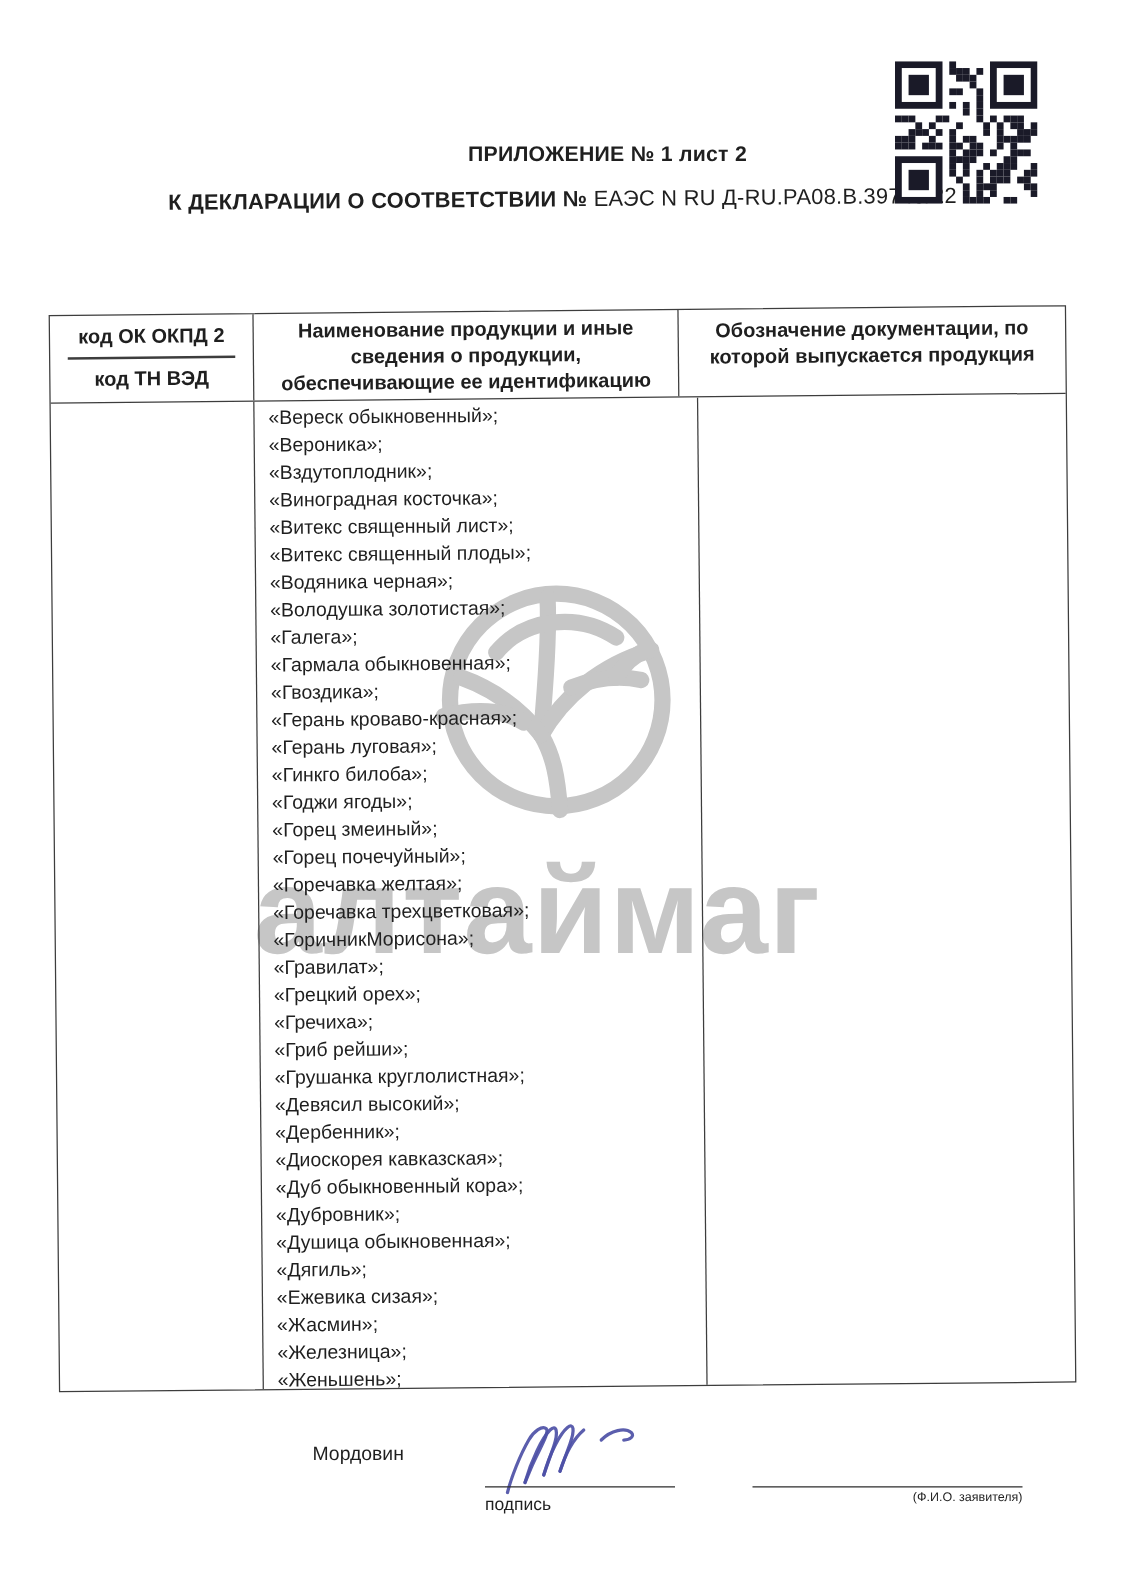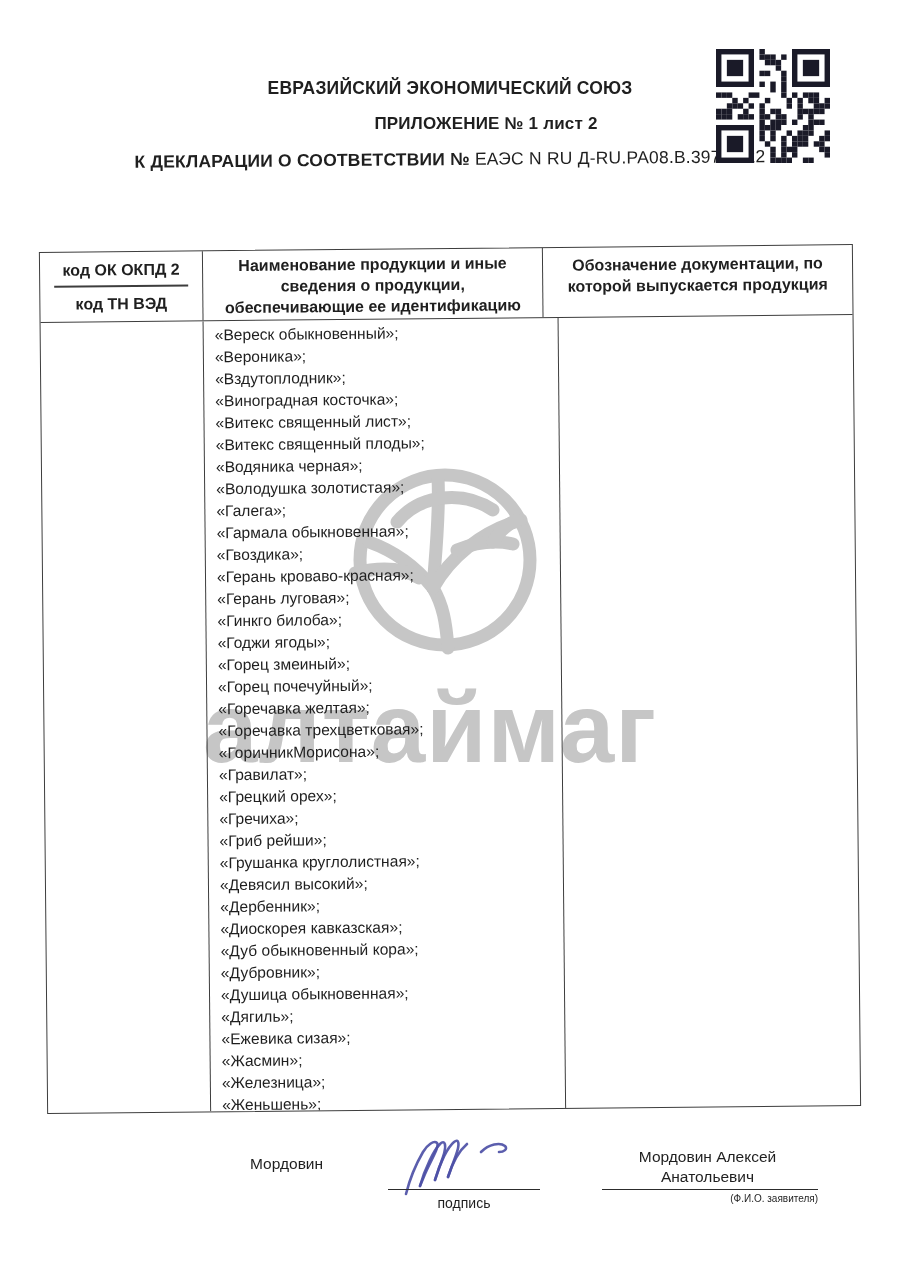"ЕВРАЗИЙСКИЙ ЭКОНОМИЧЕСКИЙ СОЮЗ" div.hdr-line { html: <div>ЕВРАЗИЙСКИЙ ЭКОНОМИЧЕСКИЙ СОЮЗ</div> -> none }
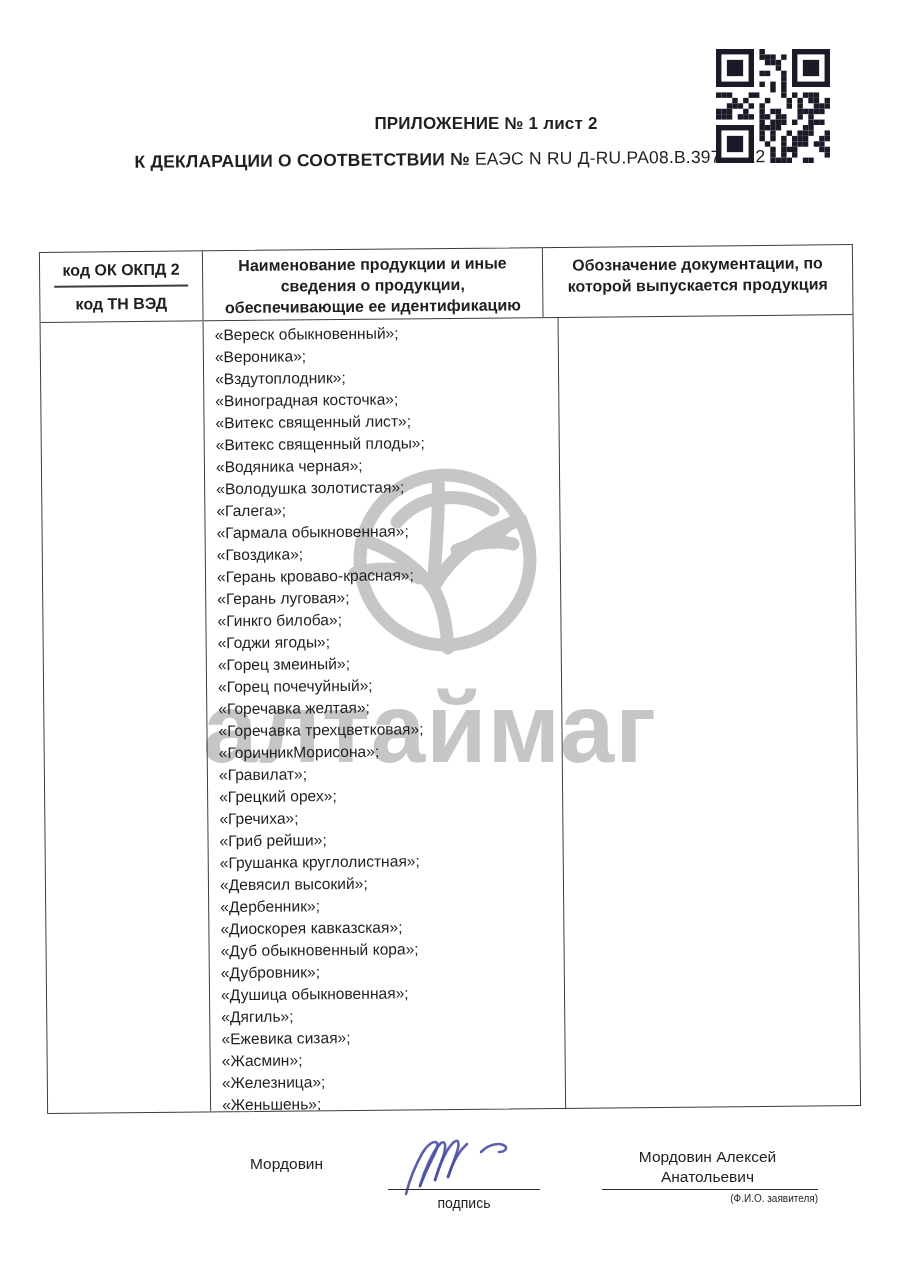"Мордовин Алексей" div.name-block { html: <div> <div>Мордовин Алексей</div> <div>Анатольевич</div> </div> -> none }
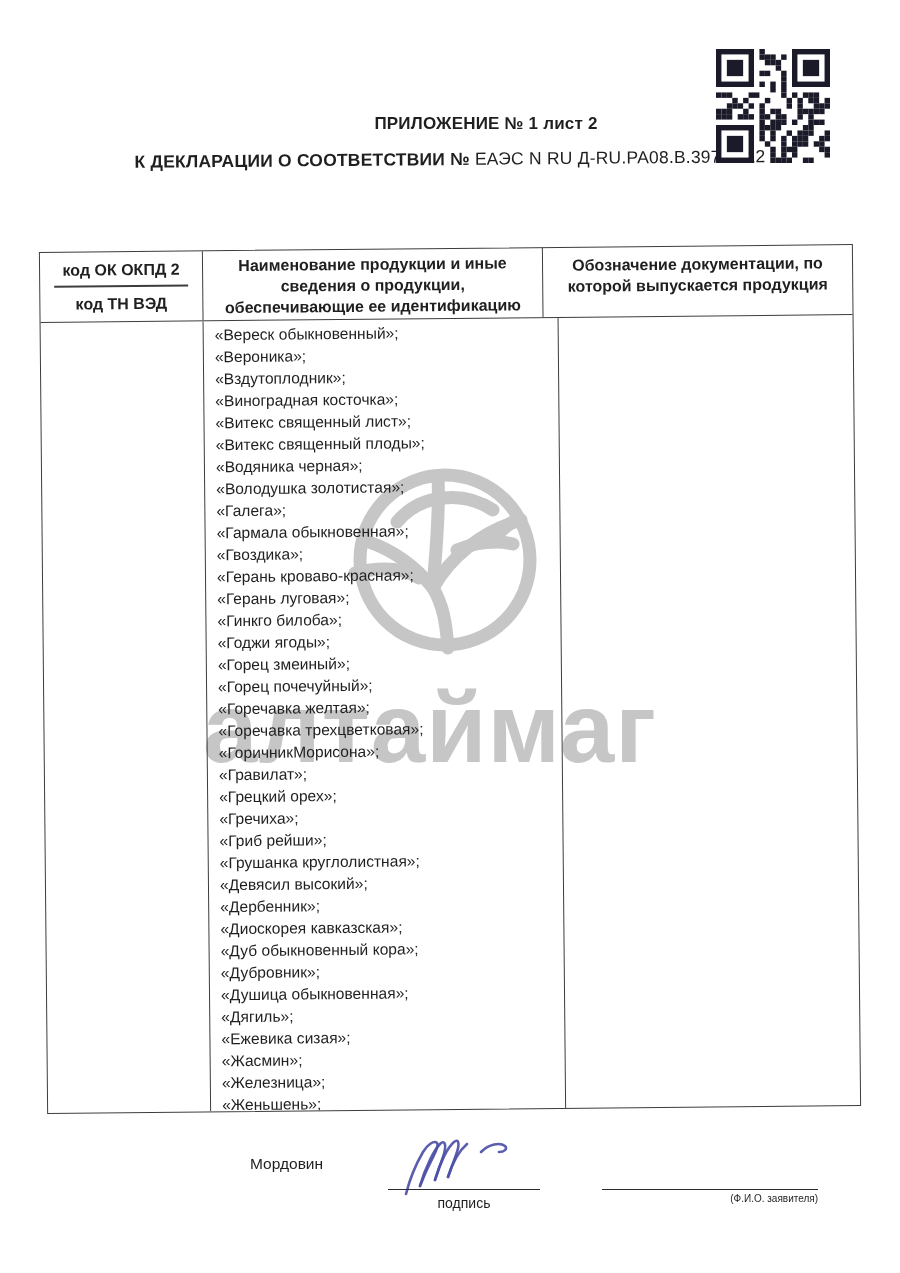"подпись" .sig-caption { text-align: center -> left }
